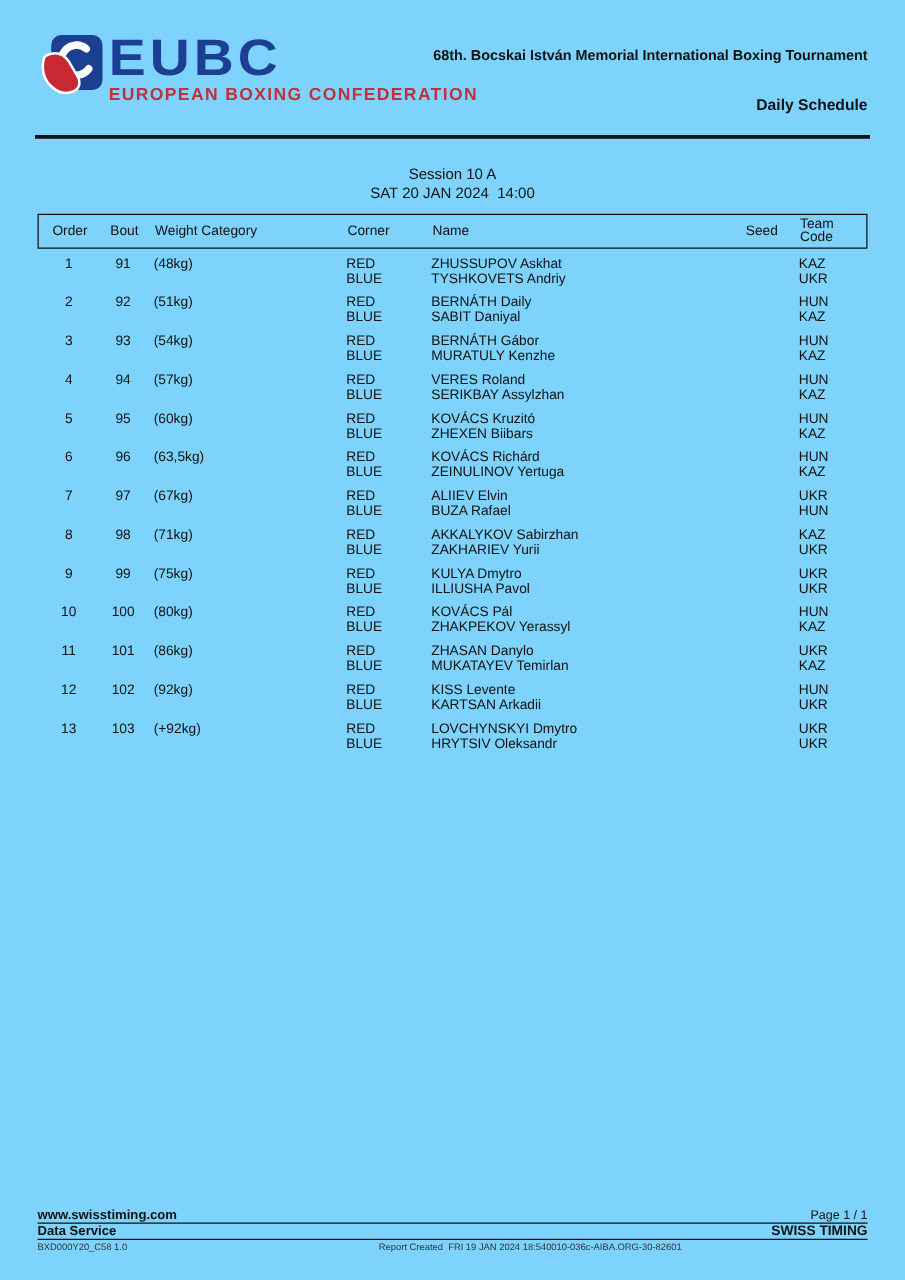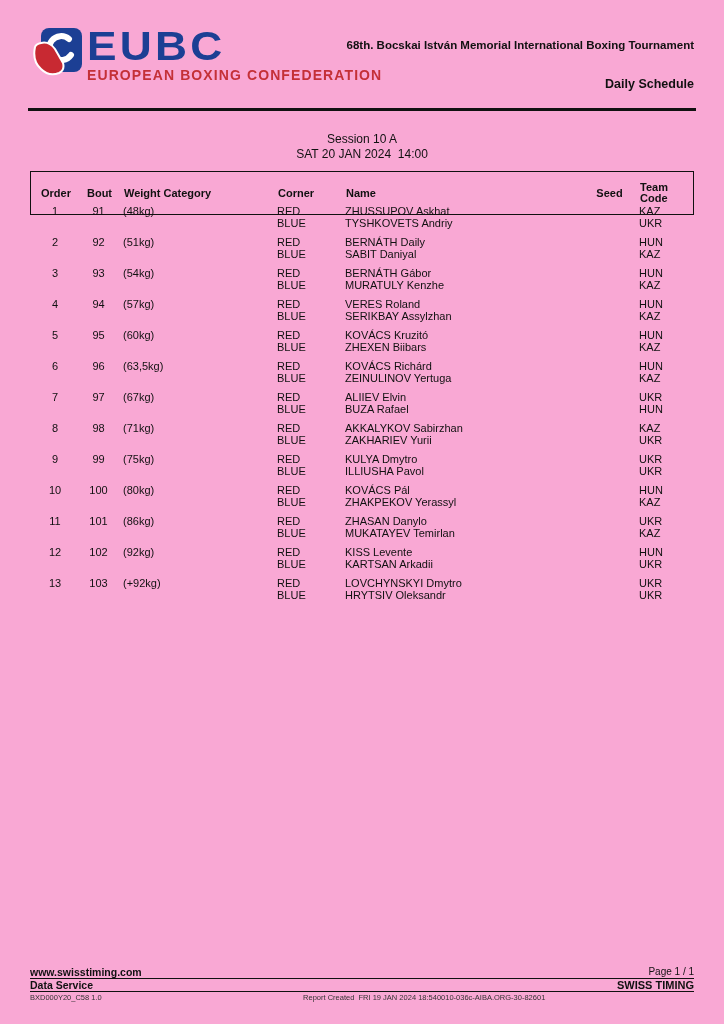"EUBC" .page { background: #f9a8d4 -> #7dd3fc }
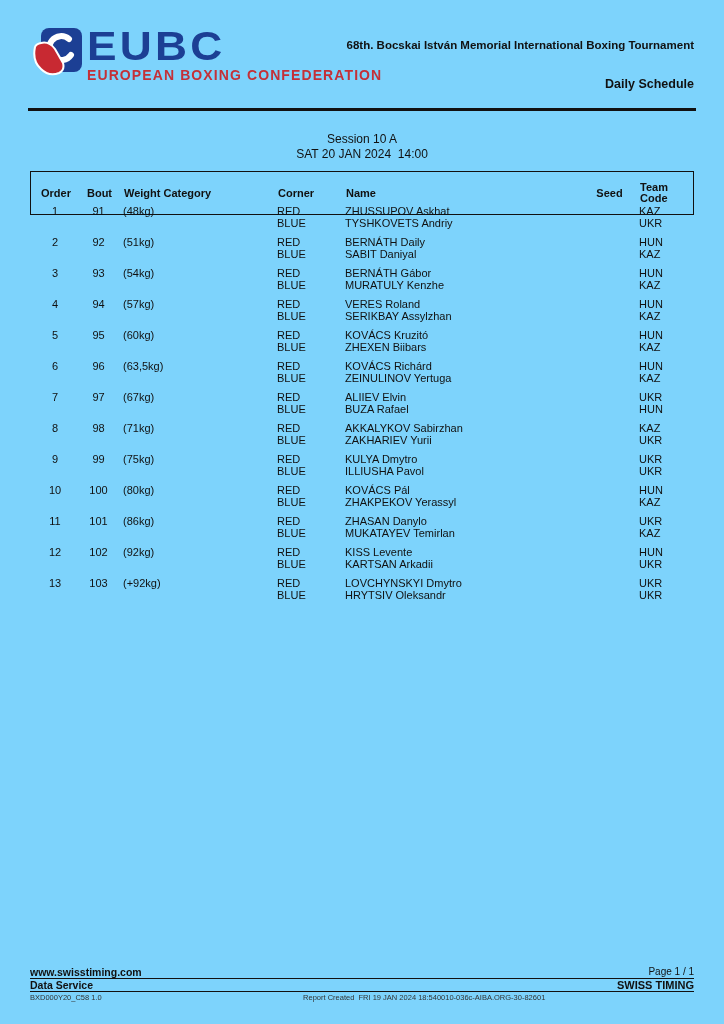"Order" .thead { font-weight: bold -> normal; height: 44px -> 28px }
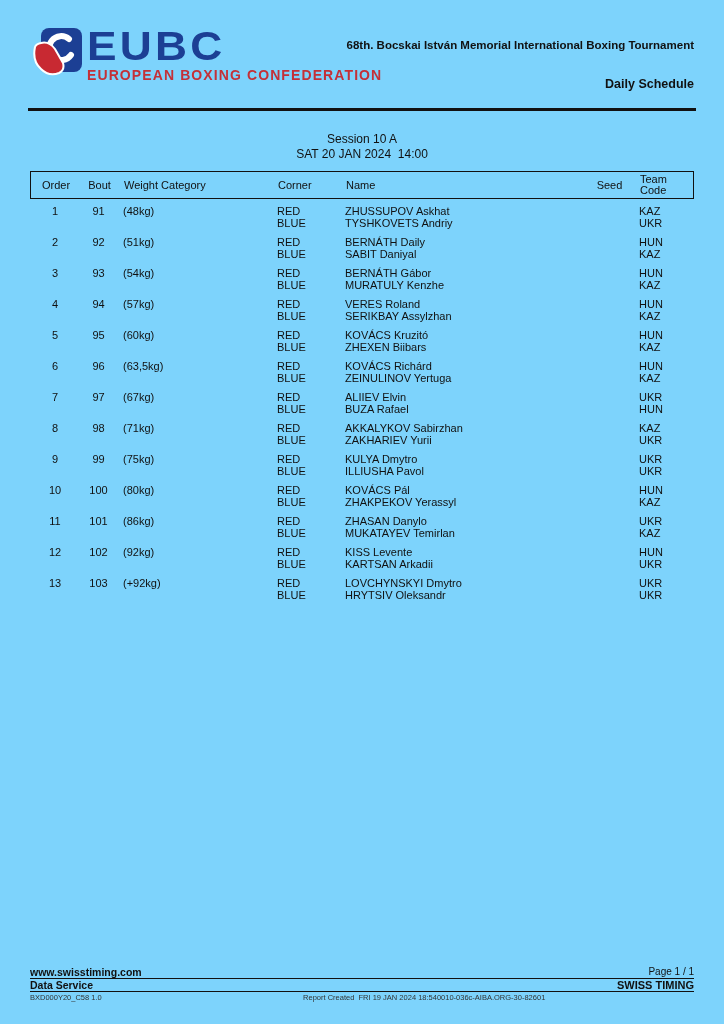"www.swisstiming.com" .f-row { align-items: flex-start -> center }
